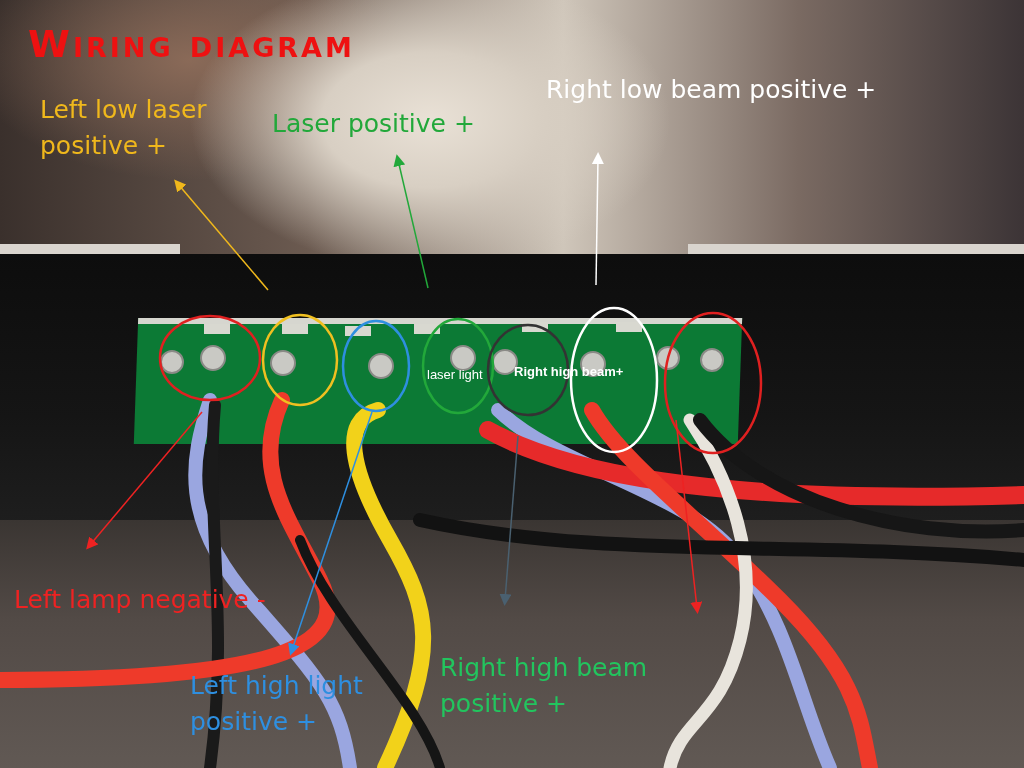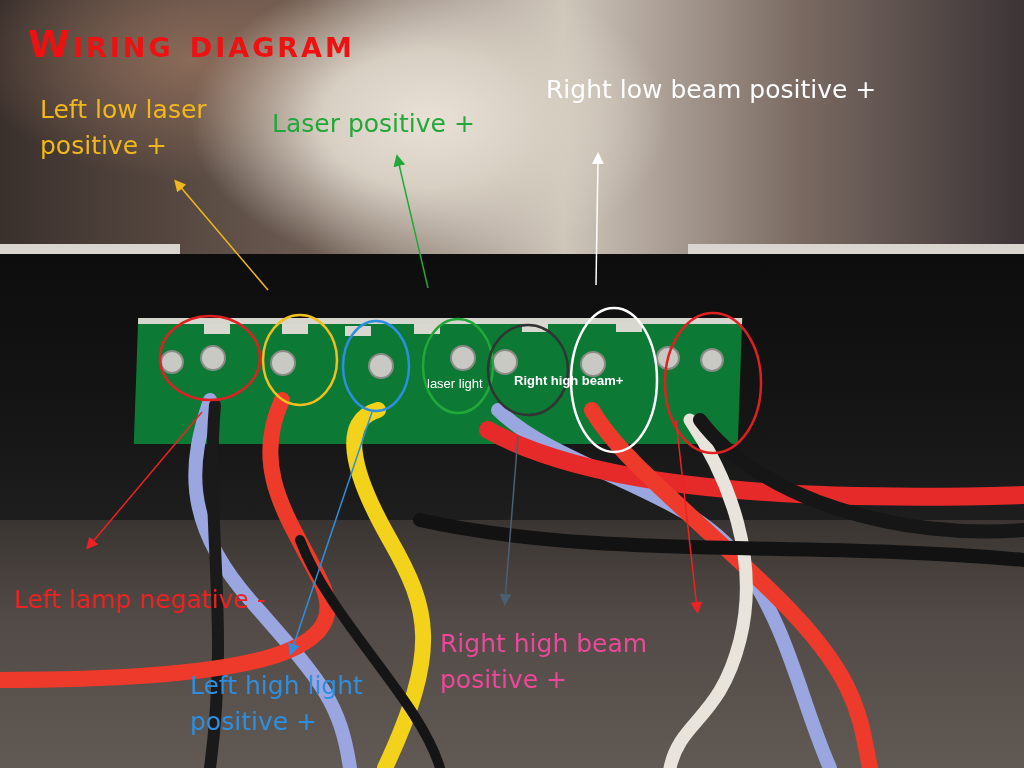"laser light" .pcb-label { margin-top: 9px -> none }
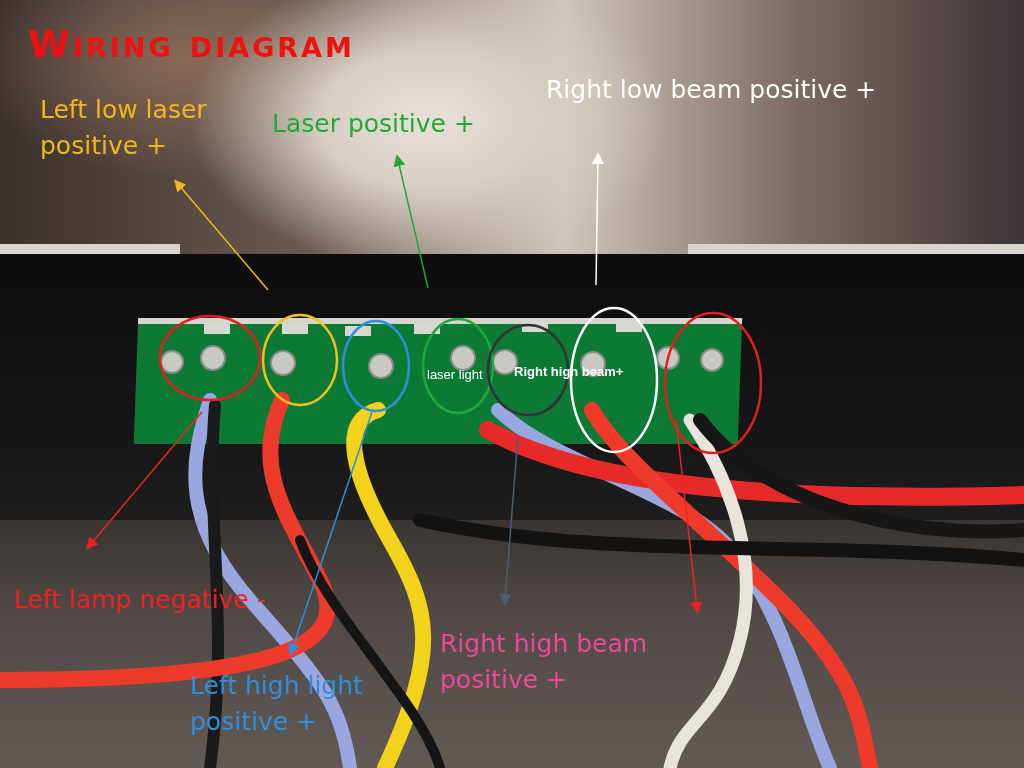"Right high beam" div.label { color: #ec4899 -> #22c55e; top: 626px -> 650px }
